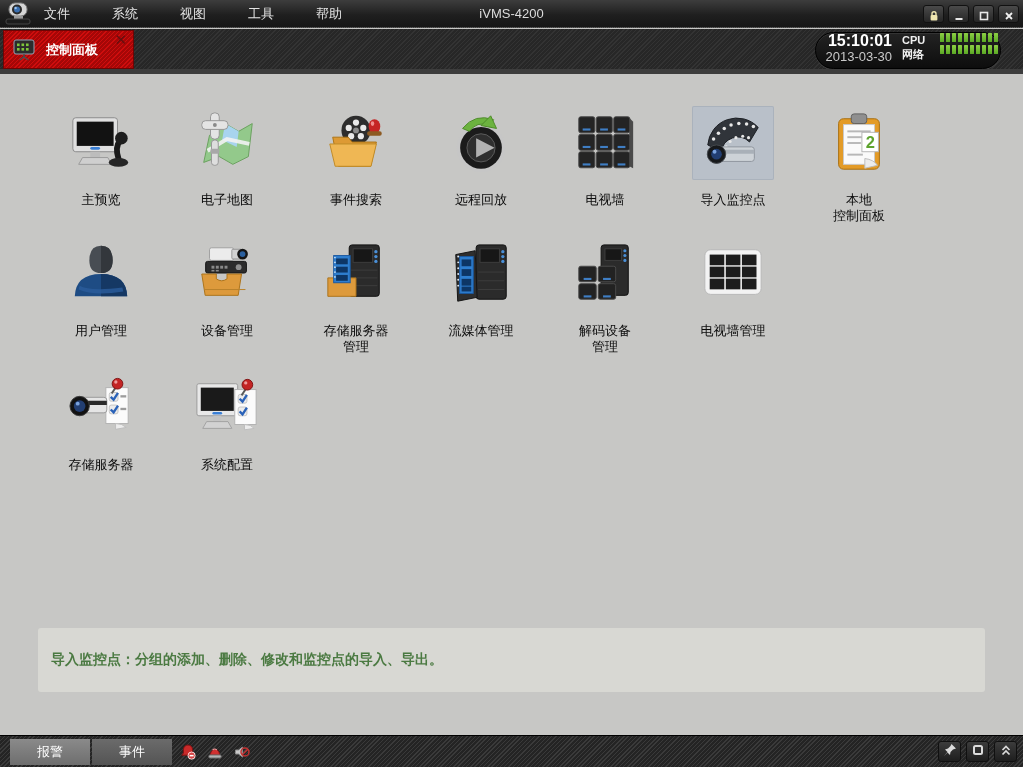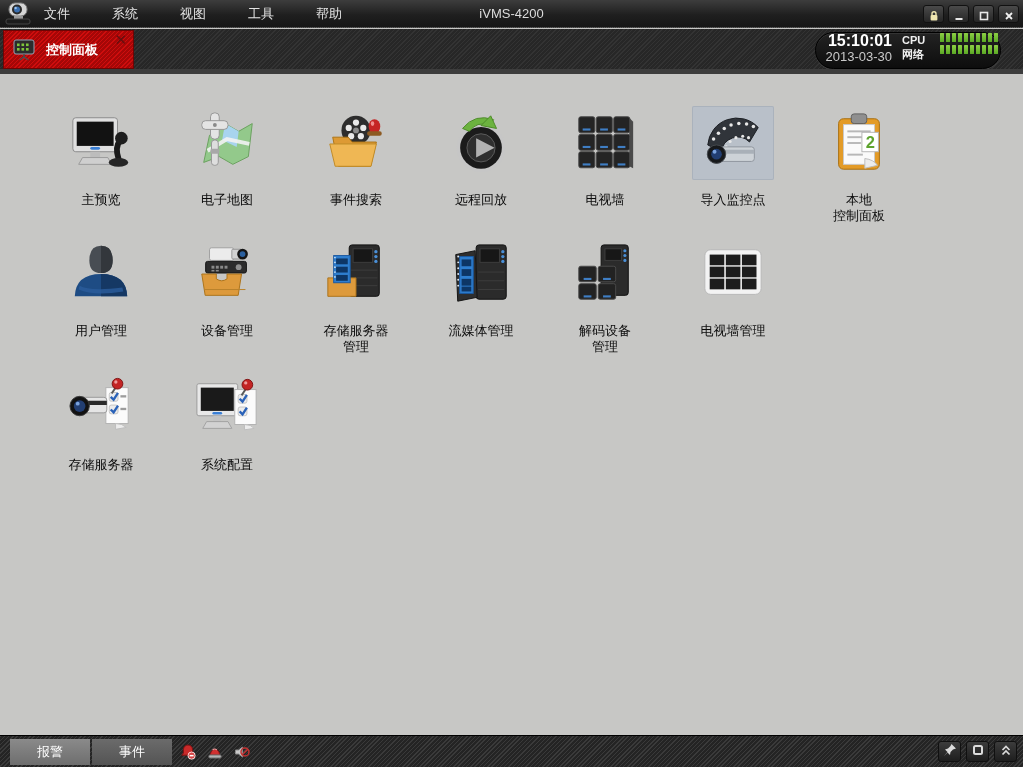"导入监控点：分组的添加、删除、修改和监控点的导入、导出。" div.desc-box { html: none -> <div> <span>导入监控点：分组的添加、删除、修改和监控点的导入、导出。</span> </div> }
